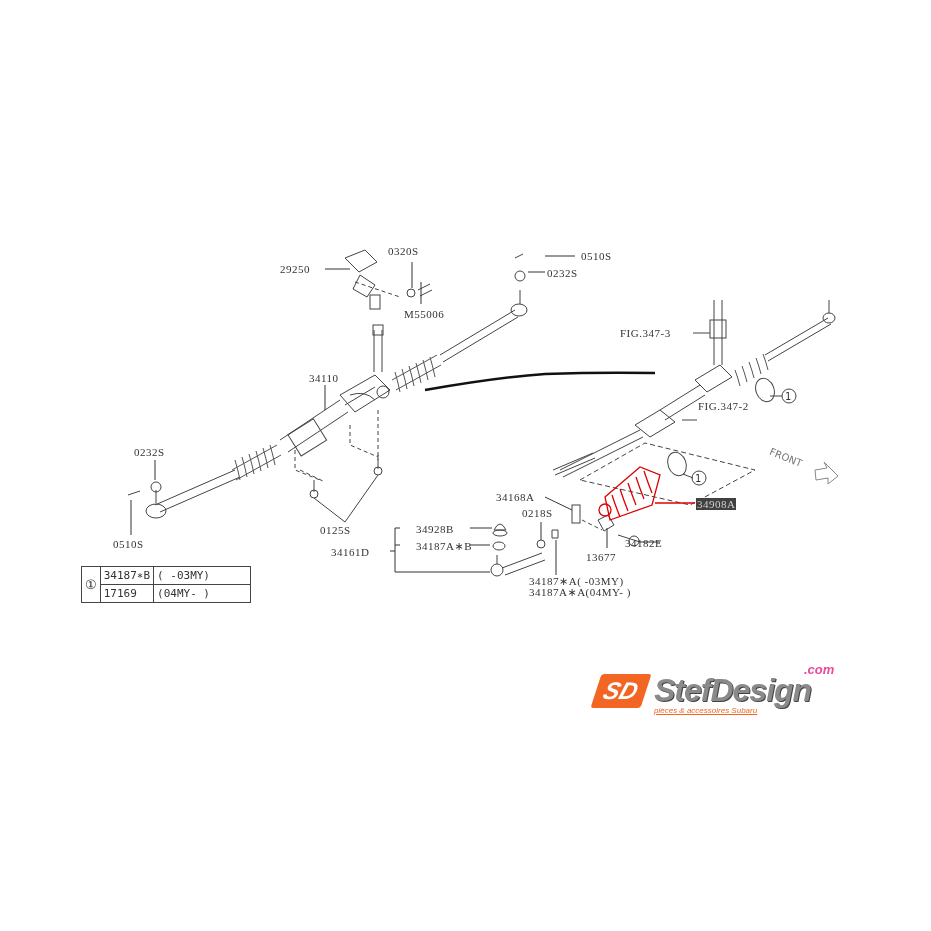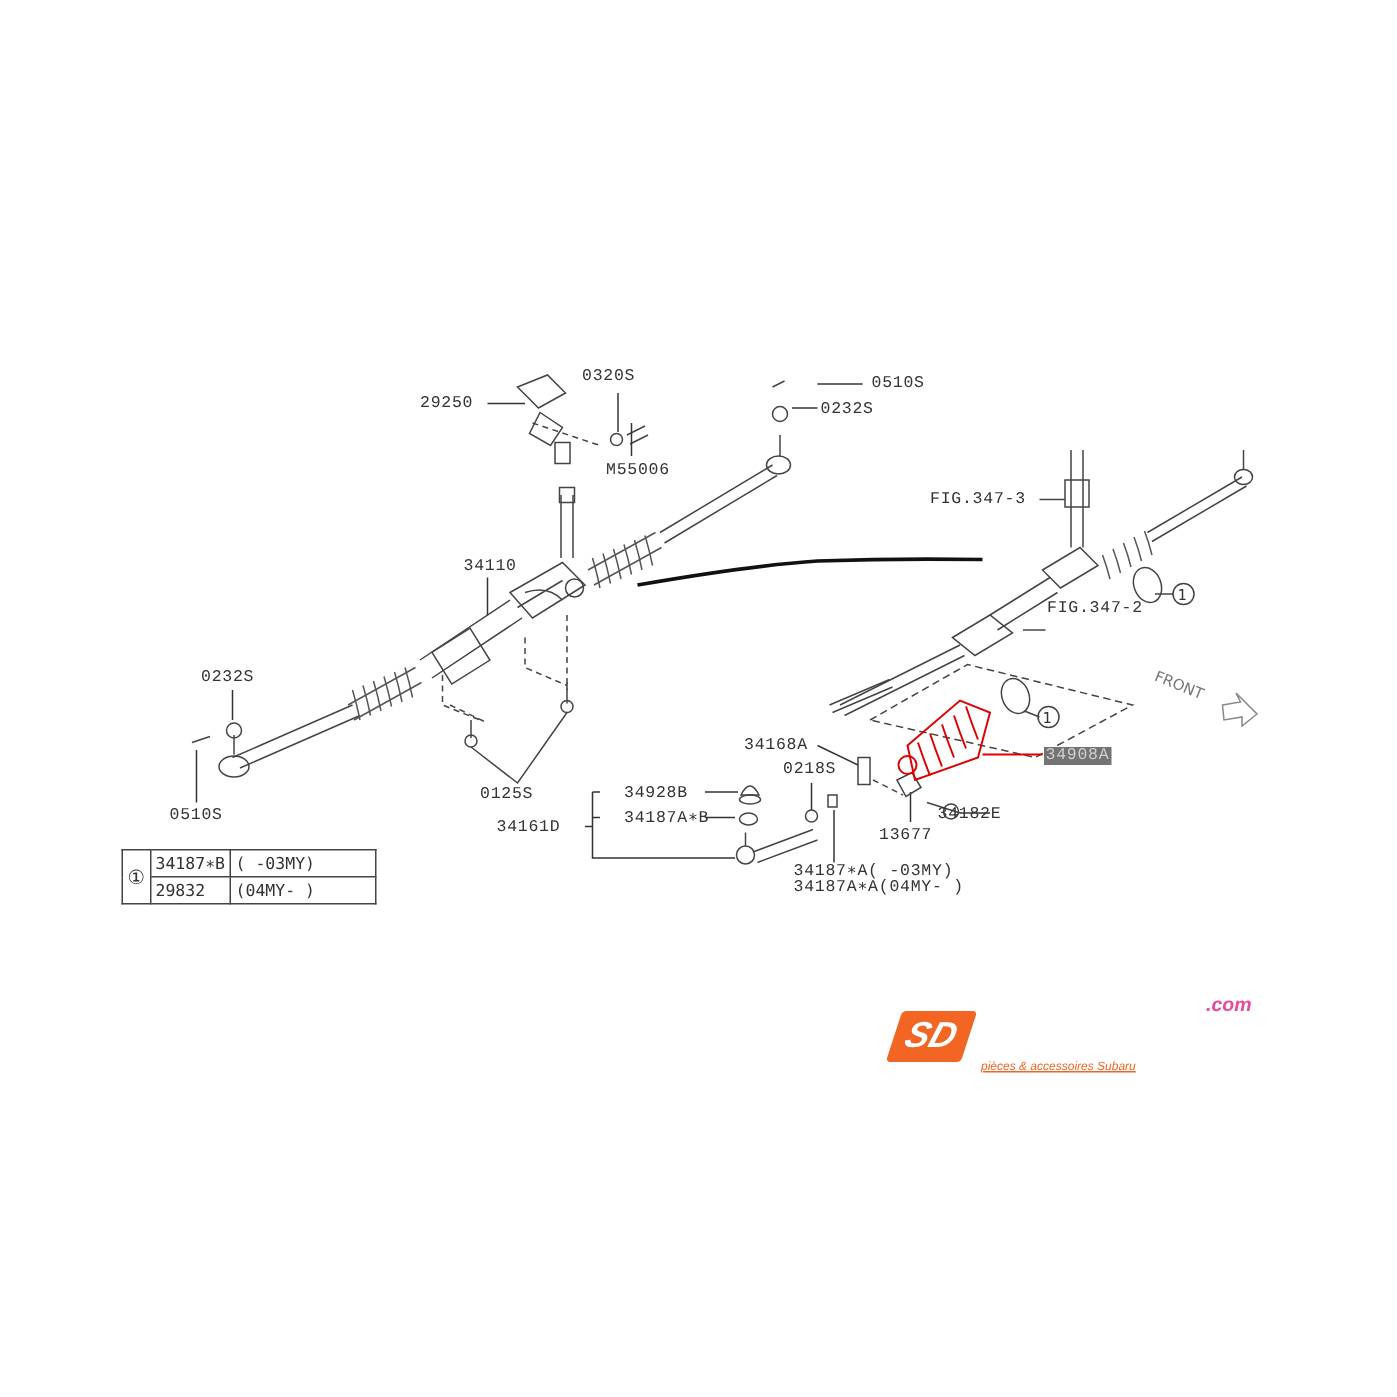"0320S" .lbl { font-family: Liberation Mono, monospace -> Liberation Serif, serif }
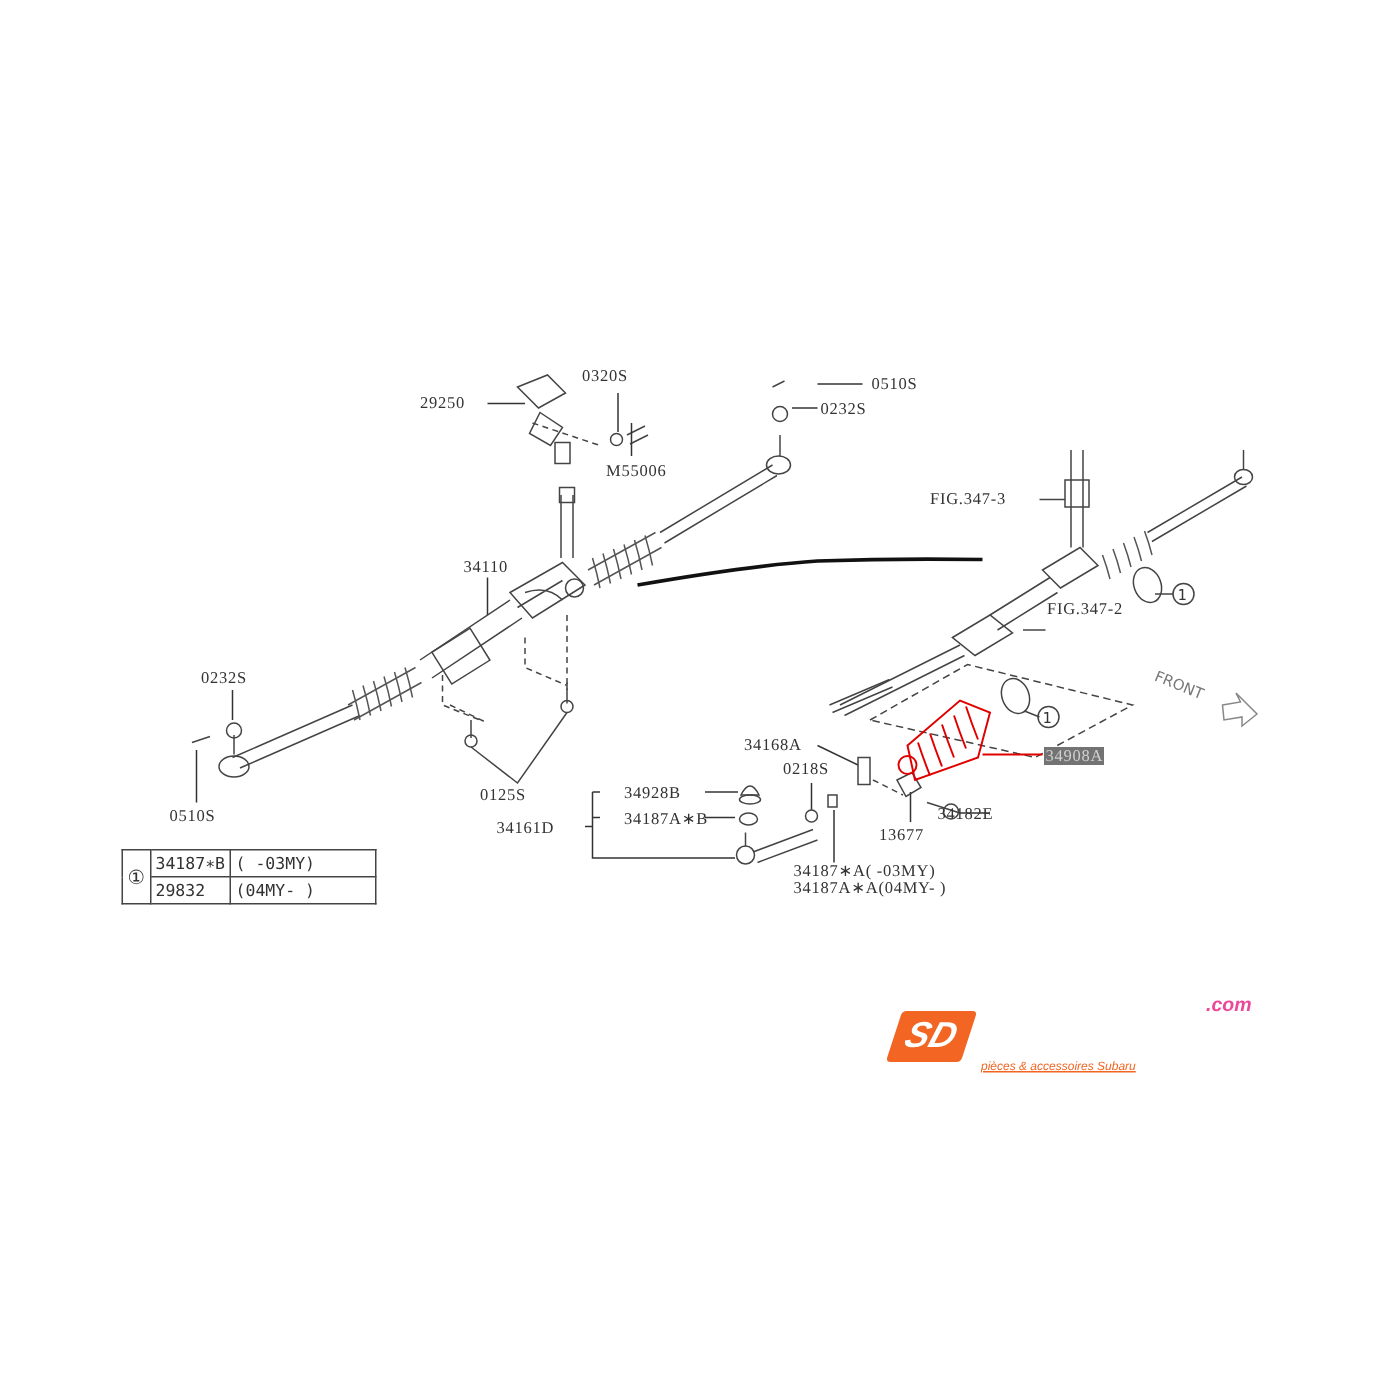"34908A" .hl { background: #737373 -> #404040 }
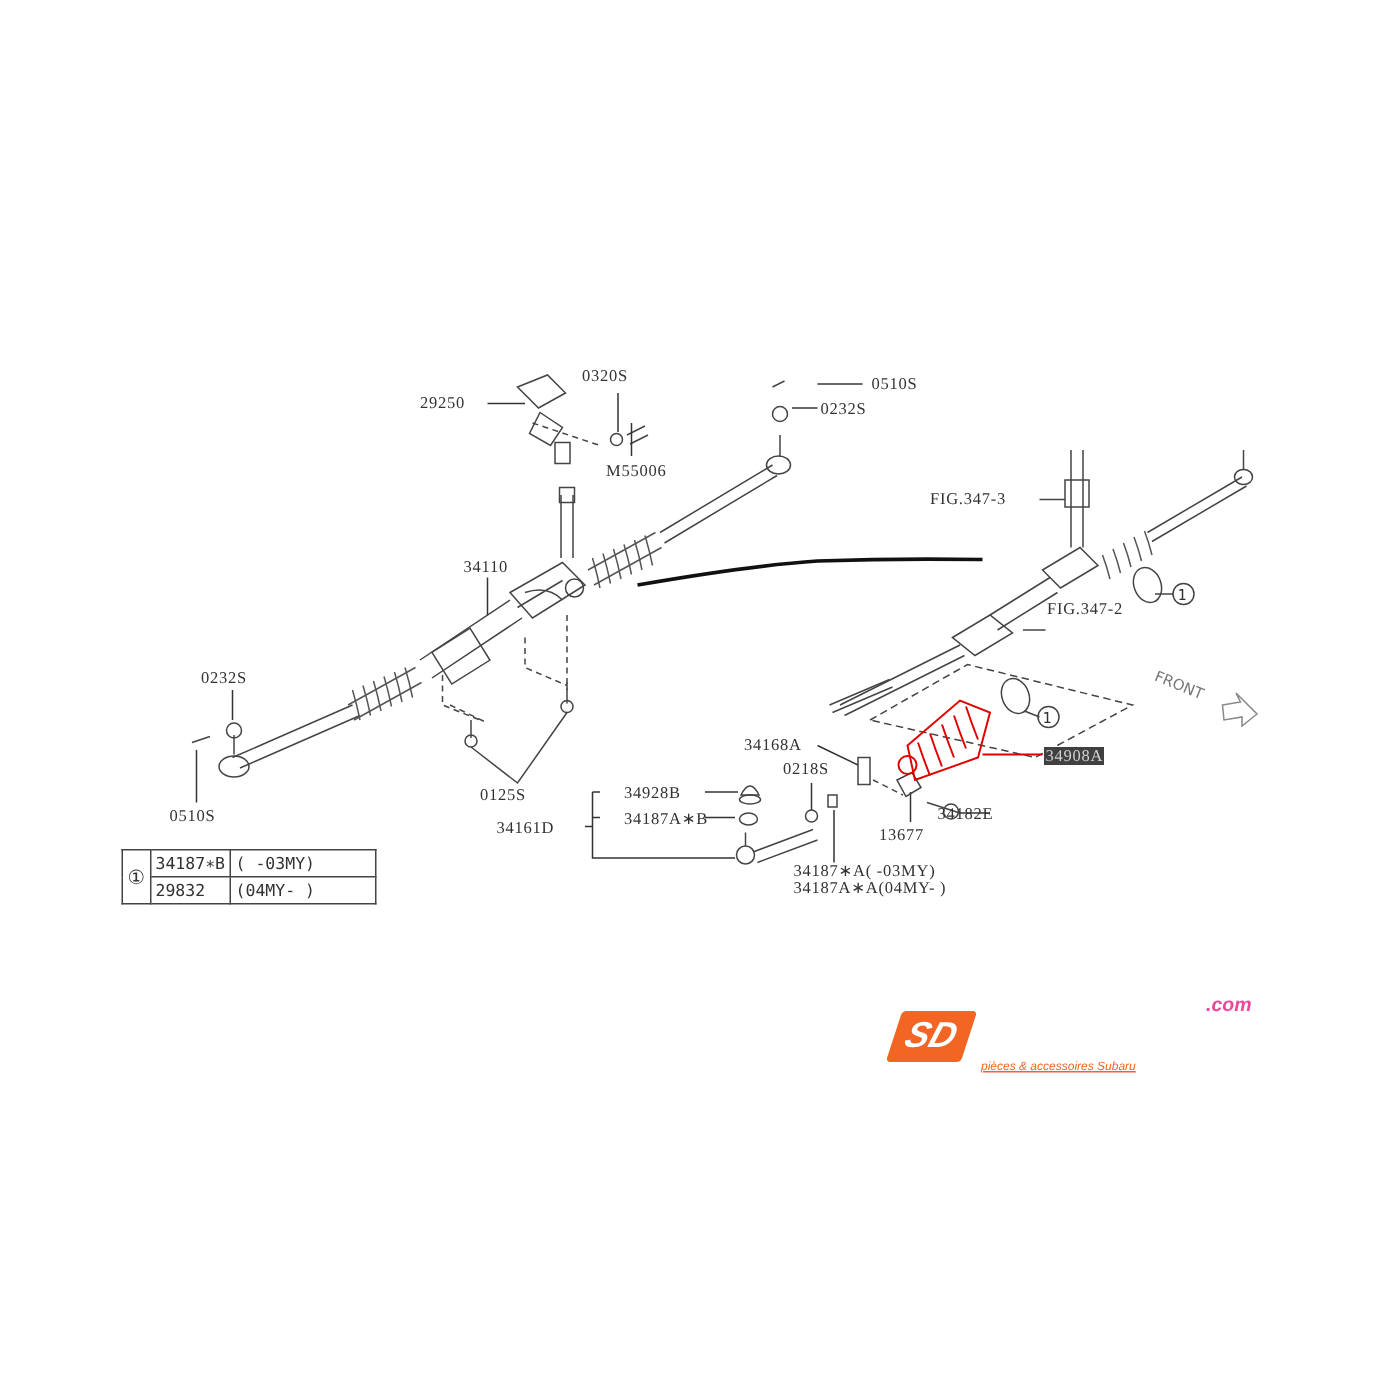"29832" td { text: 29832 -> 17169 }
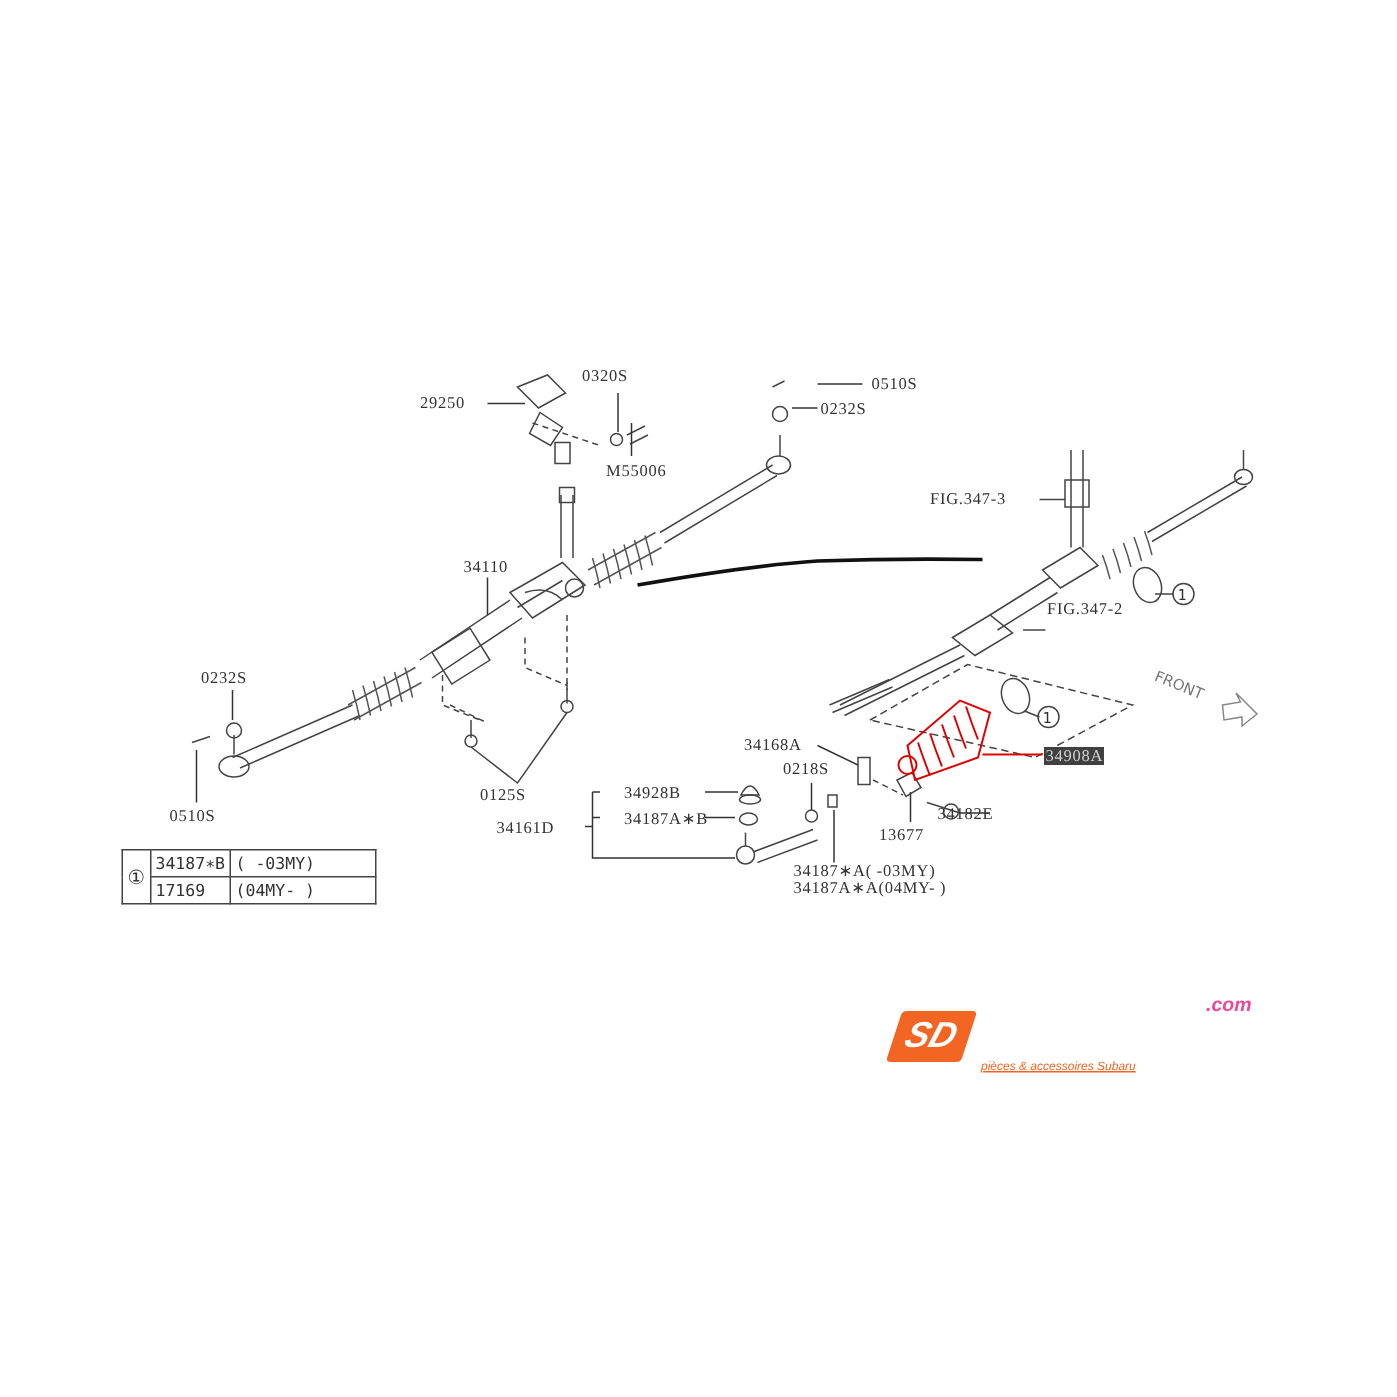"StefDesign" div.logo-name { html: none -> <div>StefDesign</div> }
